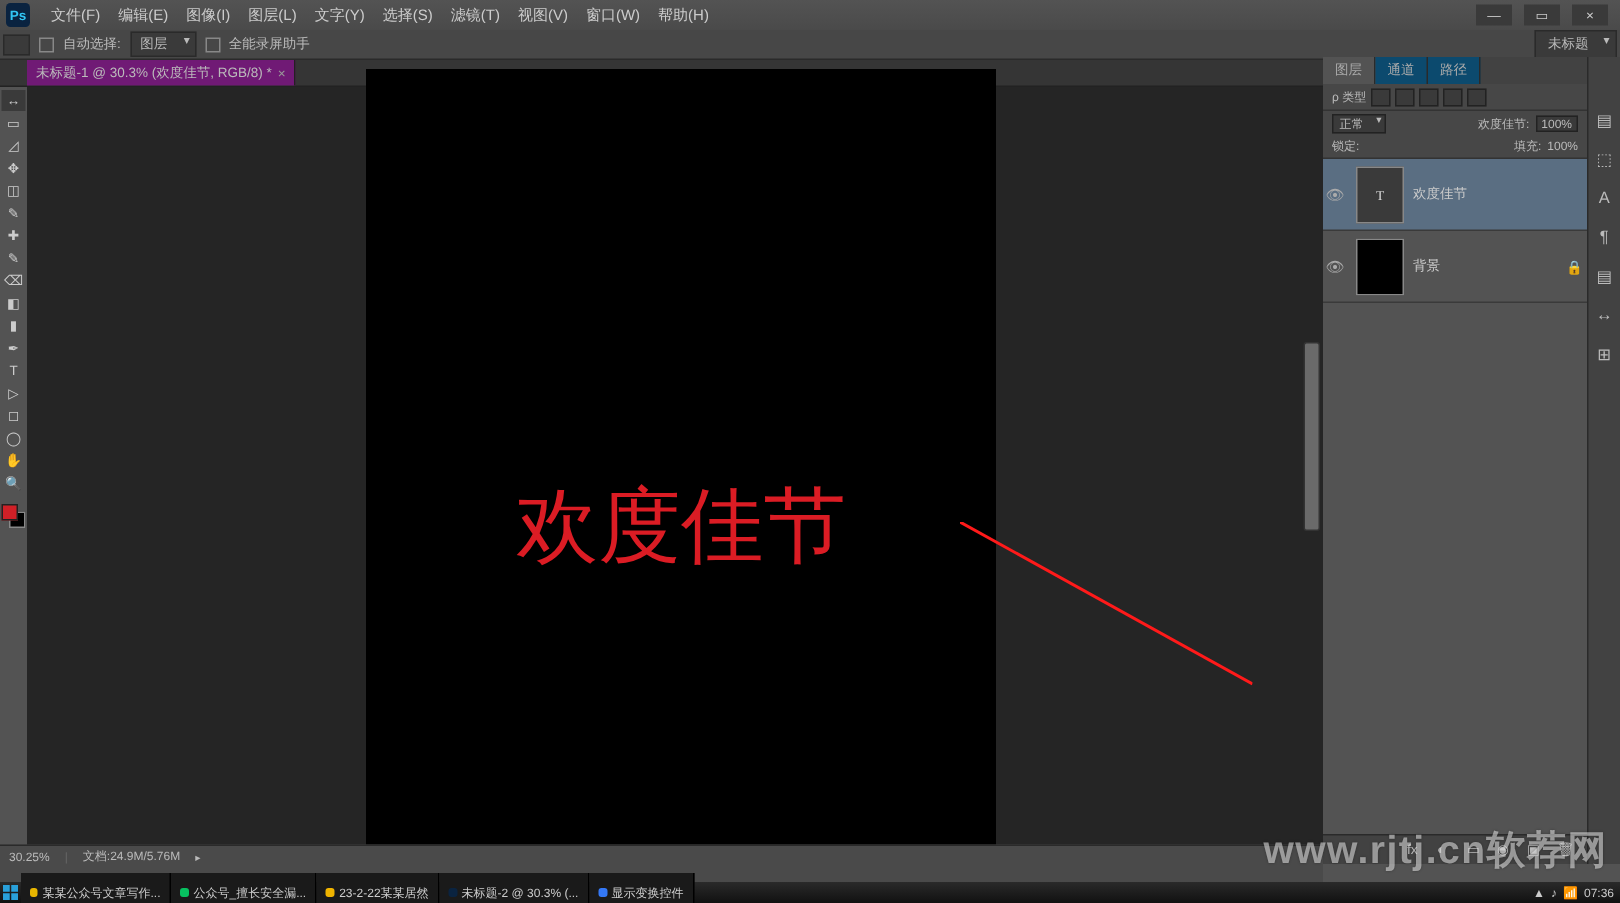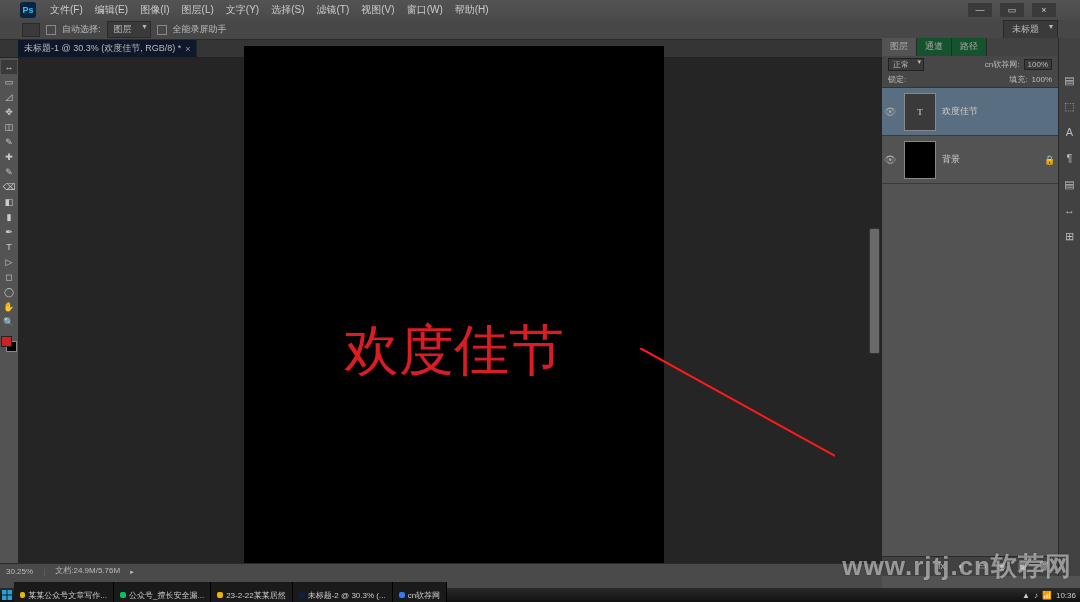"Ps" .menubar { padding: 0 20px -> 0 4px }
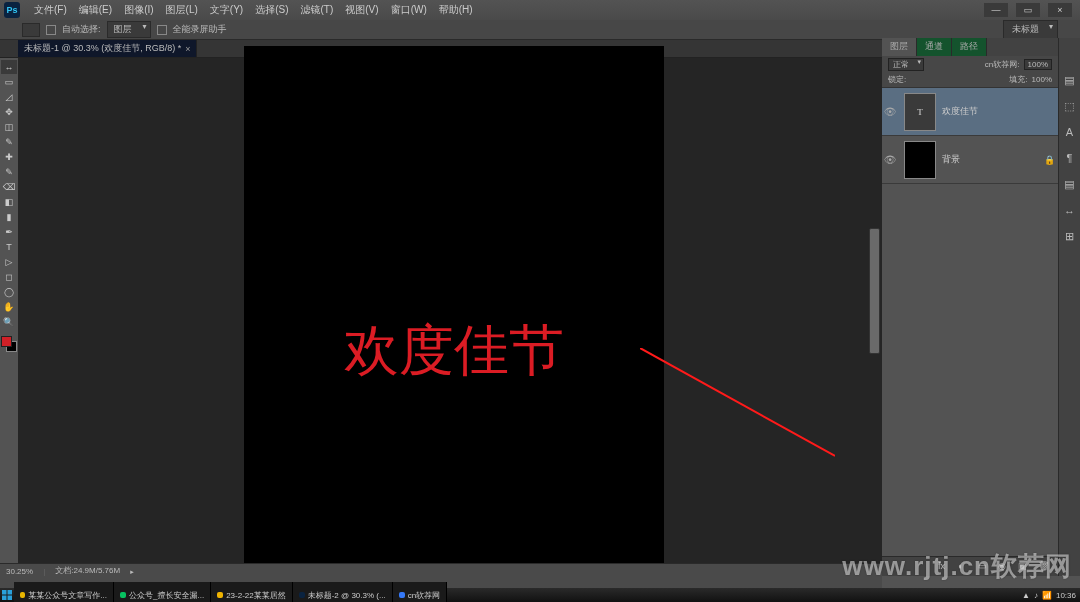"自动选择:" .optbar { padding: 0 22px -> 0 2px }
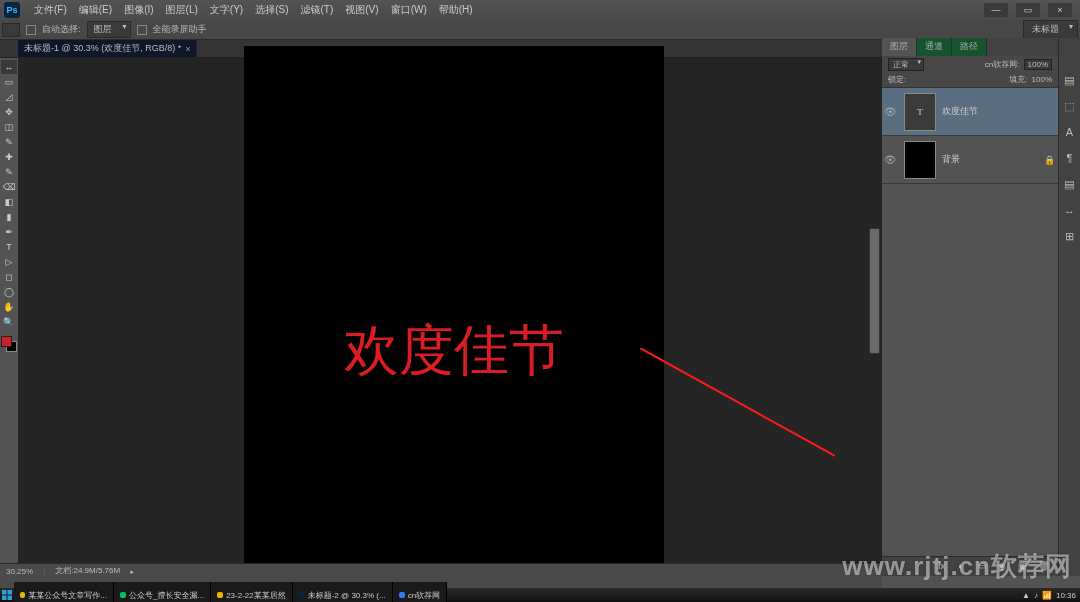"未标题-1 @ 30.3% (欢度佳节, RGB/8)" .tabstrip .doctab { background: #0f172a -> #701a75 }
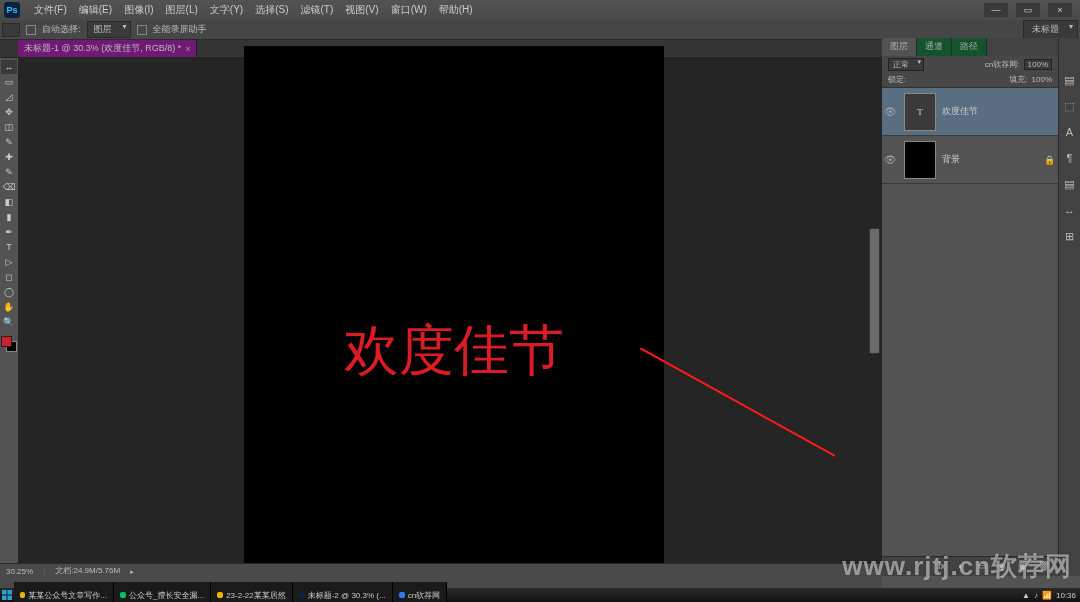"通道" .rpanel .ptab.inactive { background: #14532d -> #0c4a6e }
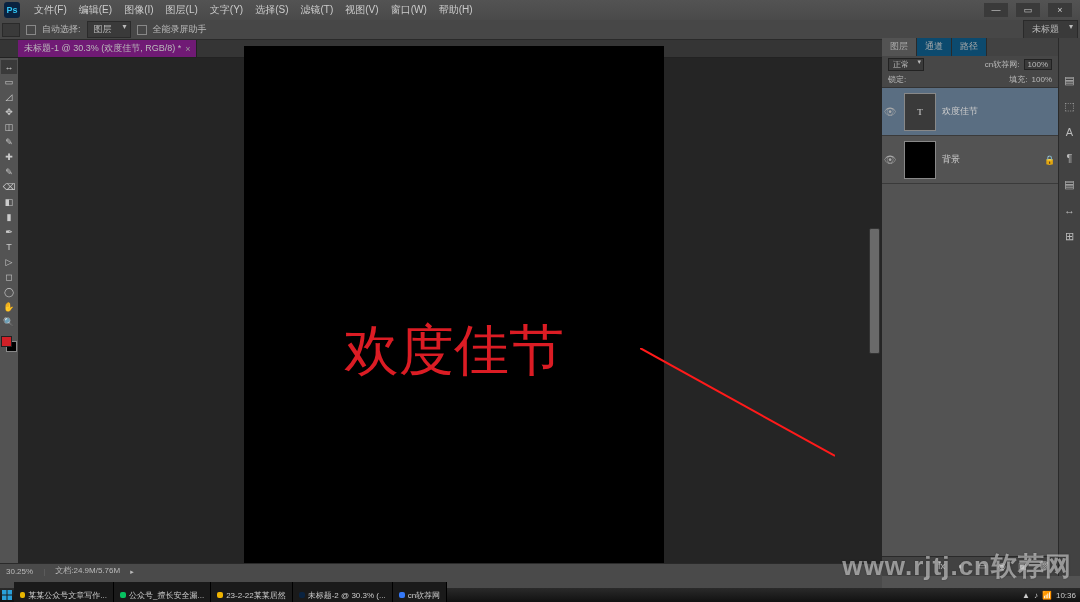"ρ 类型" div.filterrow { html: none -> <div> <span>ρ 类型</span> <span></span> <span></span> <span></span> <span></span> <span></span> </div> }
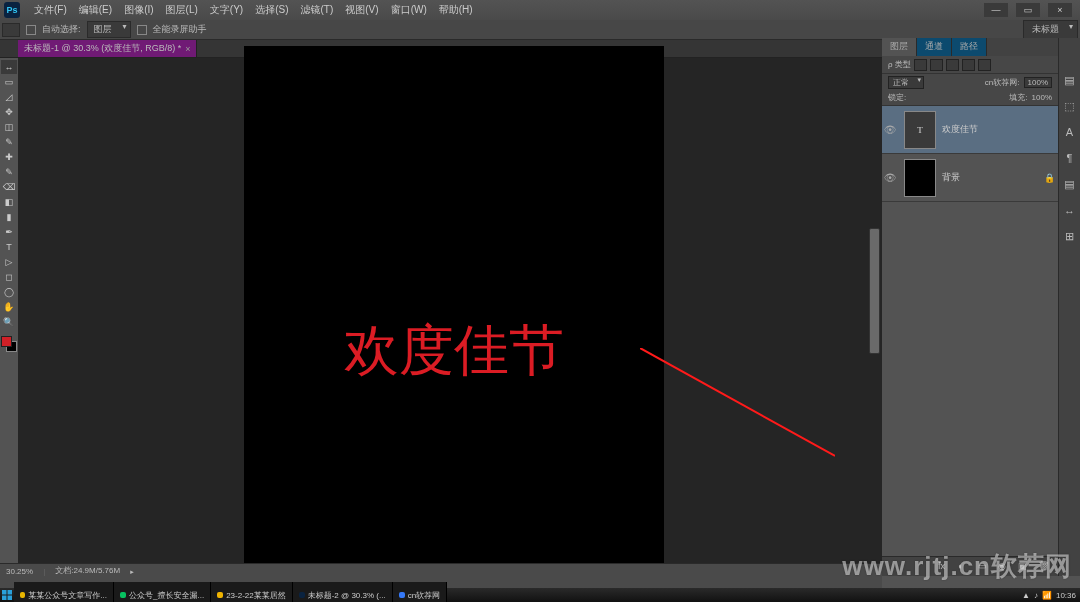"cn软荐网:" span.val { text: cn软荐网 -> 欢度佳节 }
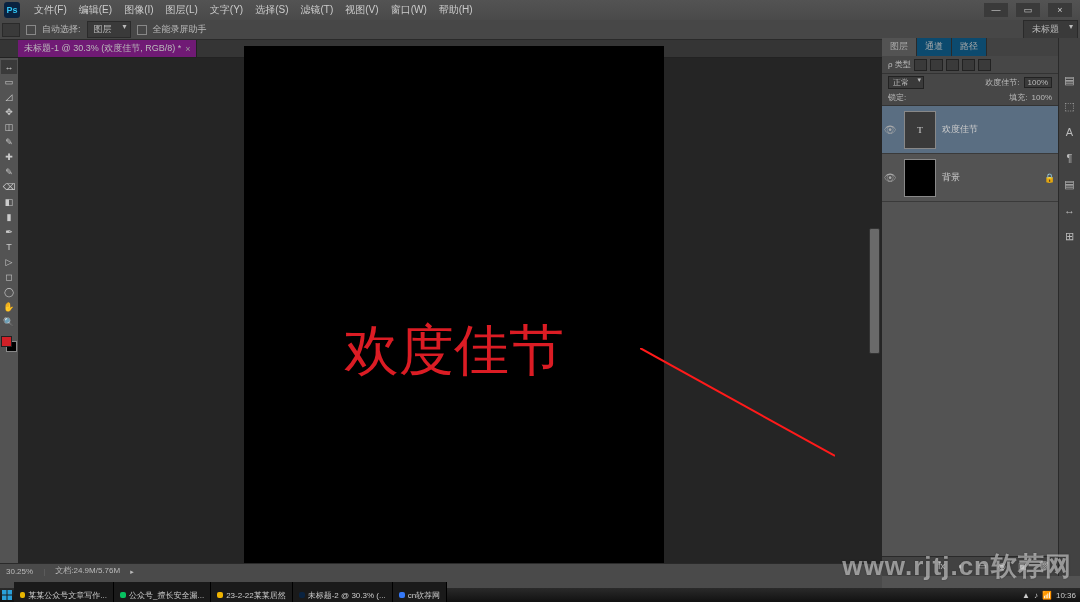"cn软荐网" span { text: cn软荐网 -> 显示变换控件 }
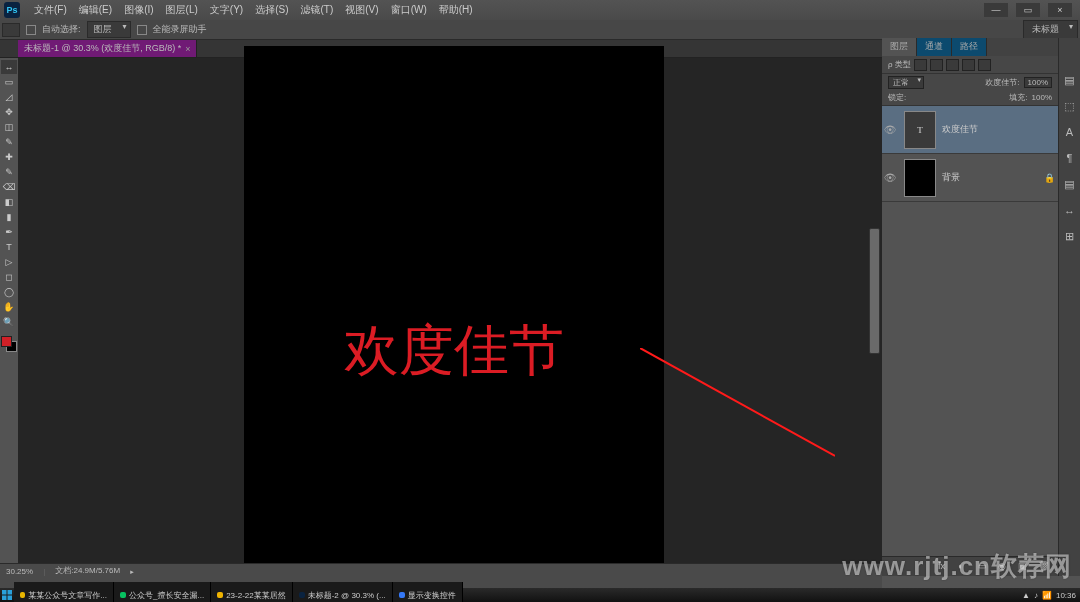"10:36" span { text: 10:36 -> 07:36 }
